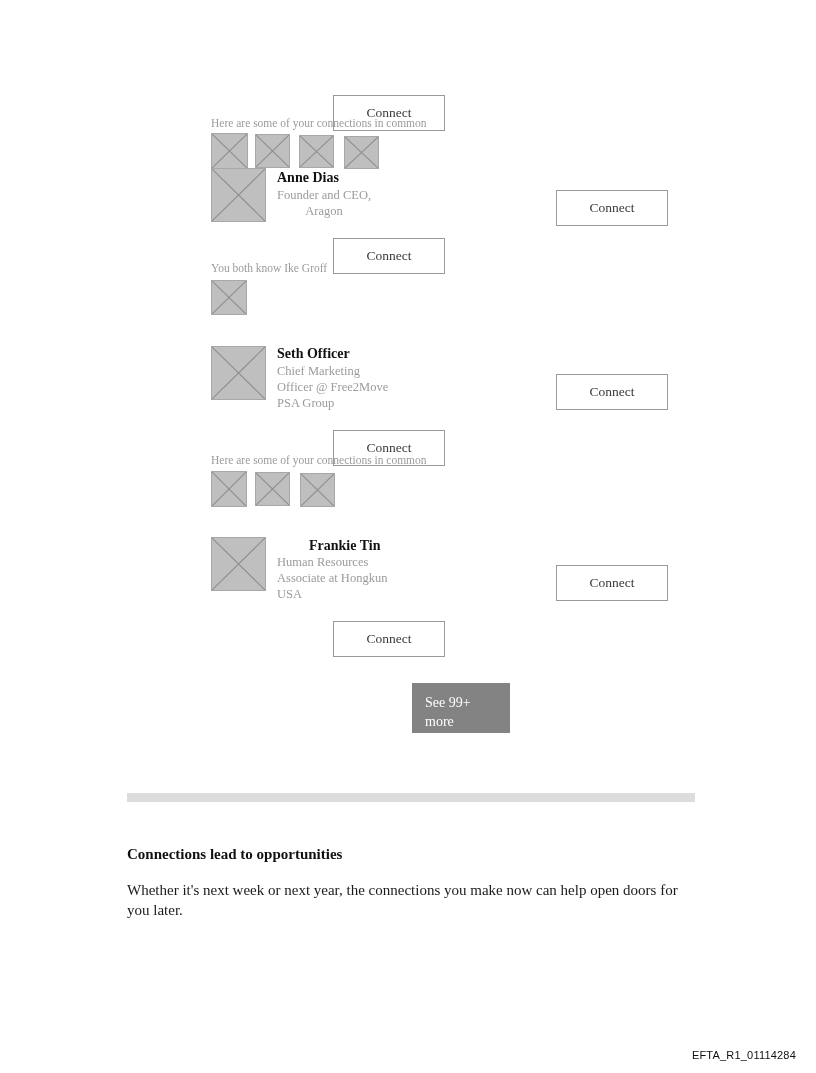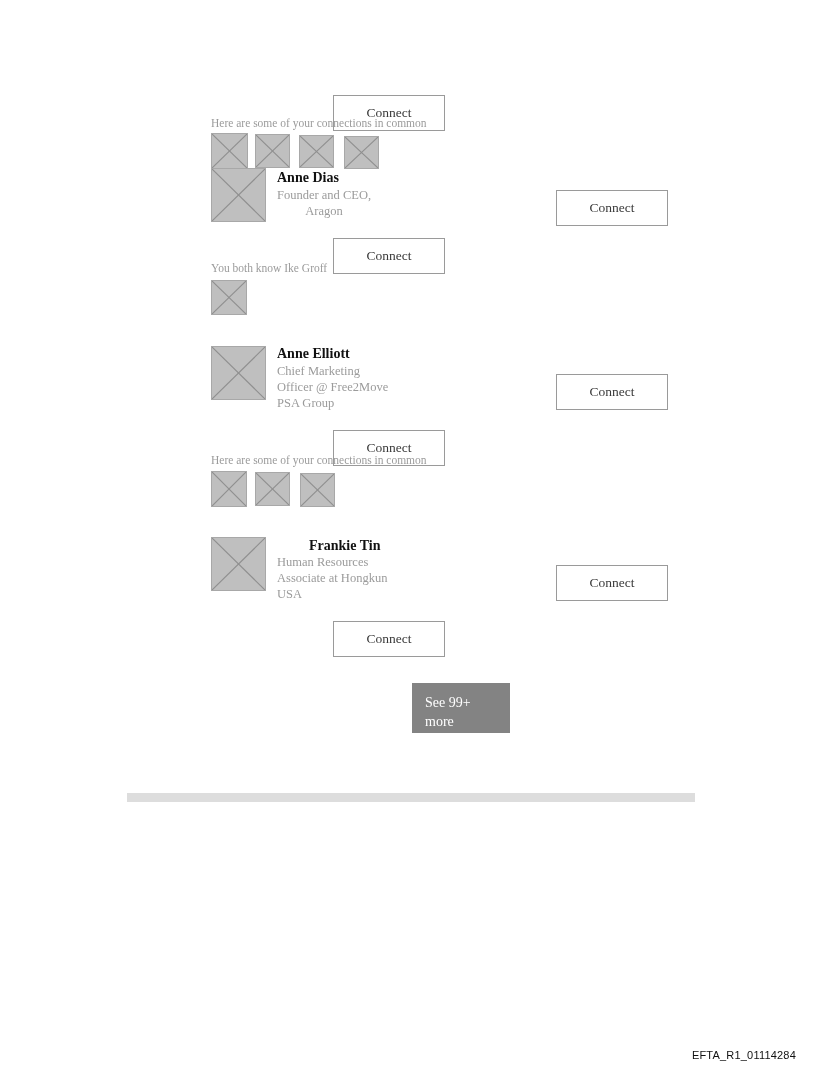"Anne Elliott" div.person-name { text: Anne Elliott -> Seth Officer }
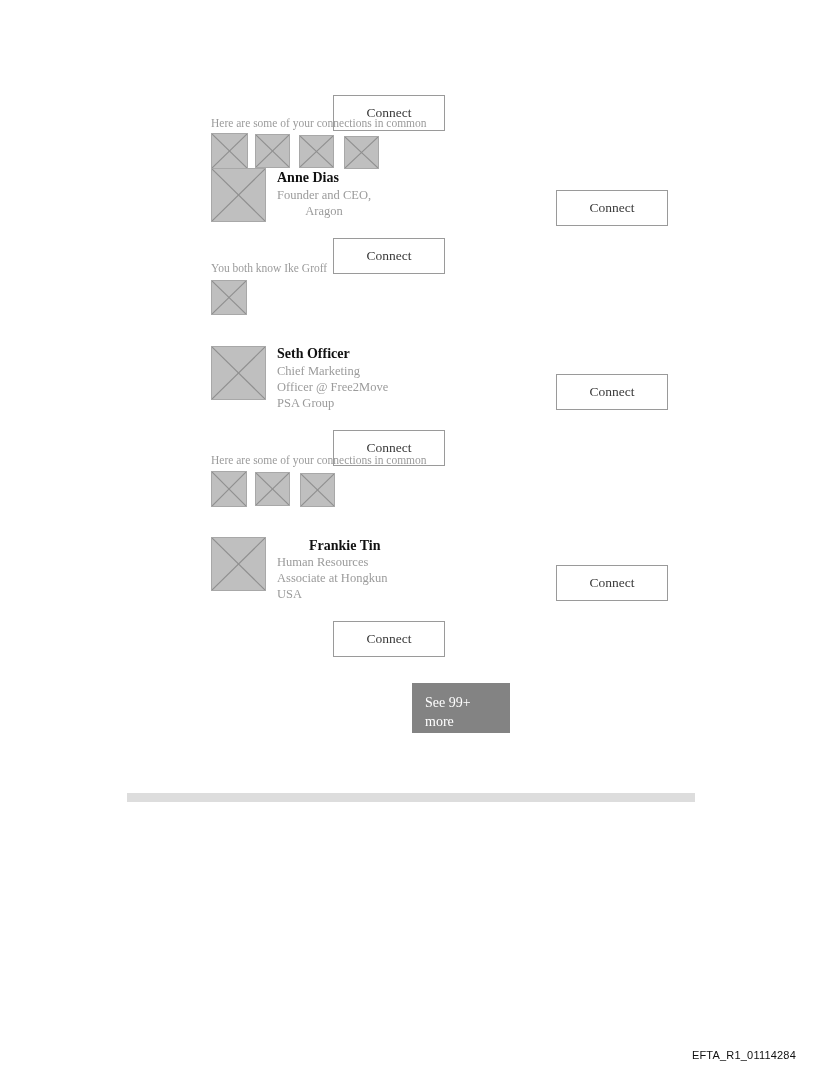"Connections lead to opportunities" div.section-heading { html: none -> <div>Connections lead to opportunities</div> }
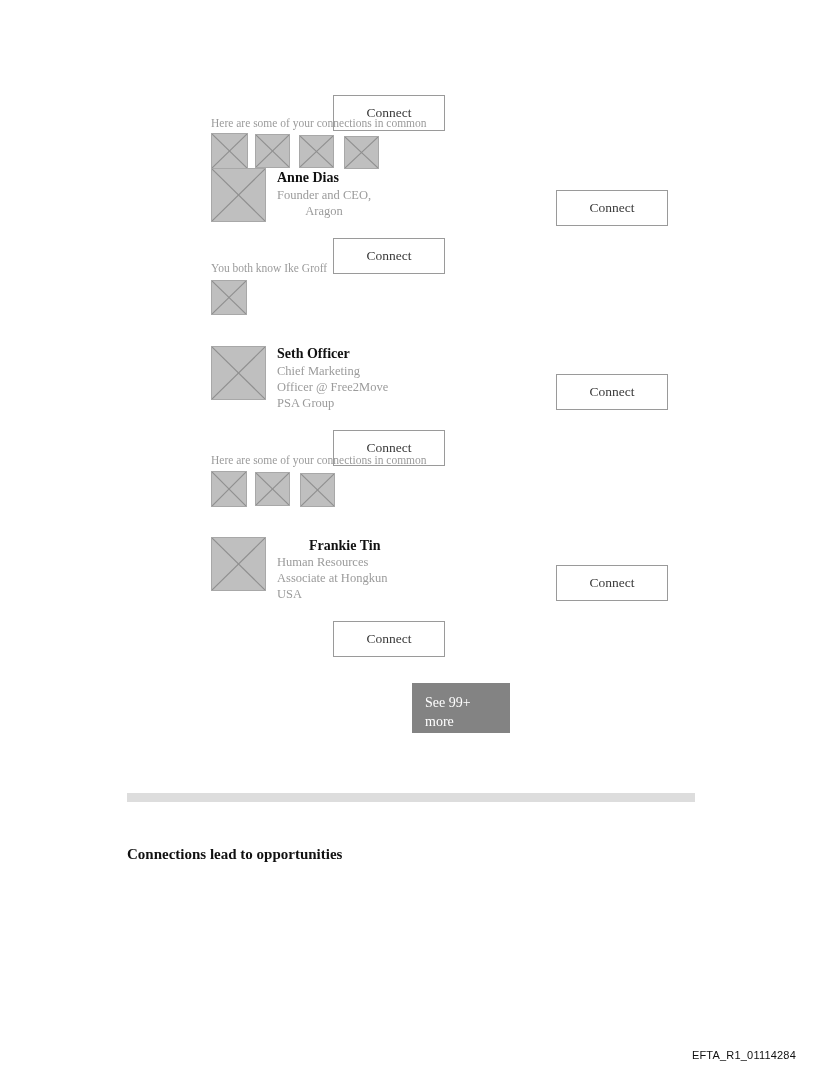"Whether it's next week or" div.section-body { html: none -> <div>Whether it's next week or next year, the connections you make now can help open doors for you later.</div> }
